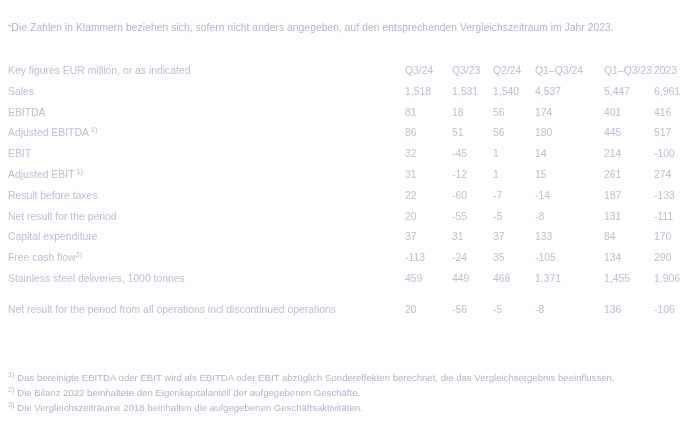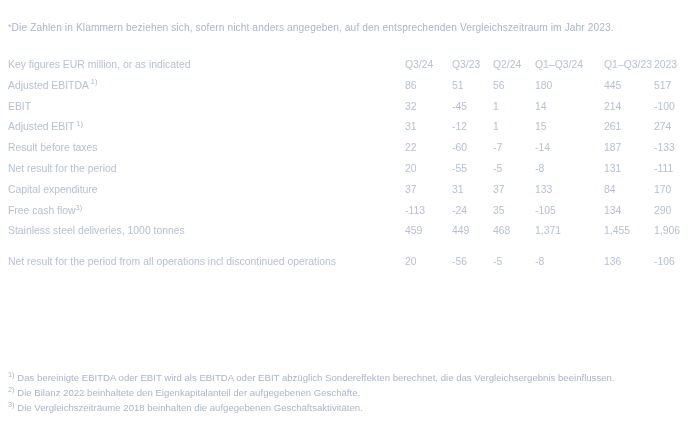"Key figures EUR million, or" table.kf { top: 55px -> 61px }
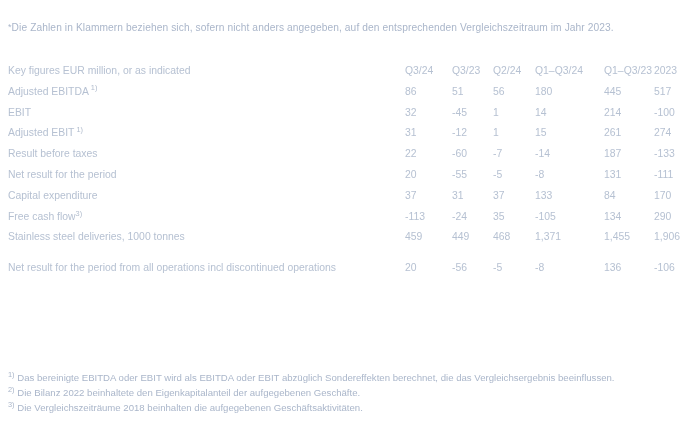"Sales" tr { html: none -> <tr> <td>Sales</td> <td>1,518</td> <td>1,531</td> <td>1,540</td> <td>4,537</td> <td>5,447</td> <td>6,961</td> </tr> }
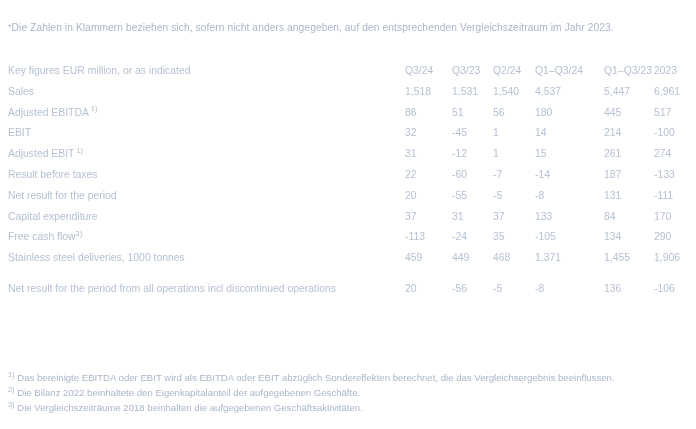"EBITDA" tr { html: none -> <tr> <td>EBITDA</td> <td>81</td> <td>18</td> <td>56</td> <td>174</td> <td>401</td> <td>416</td> </tr> }
